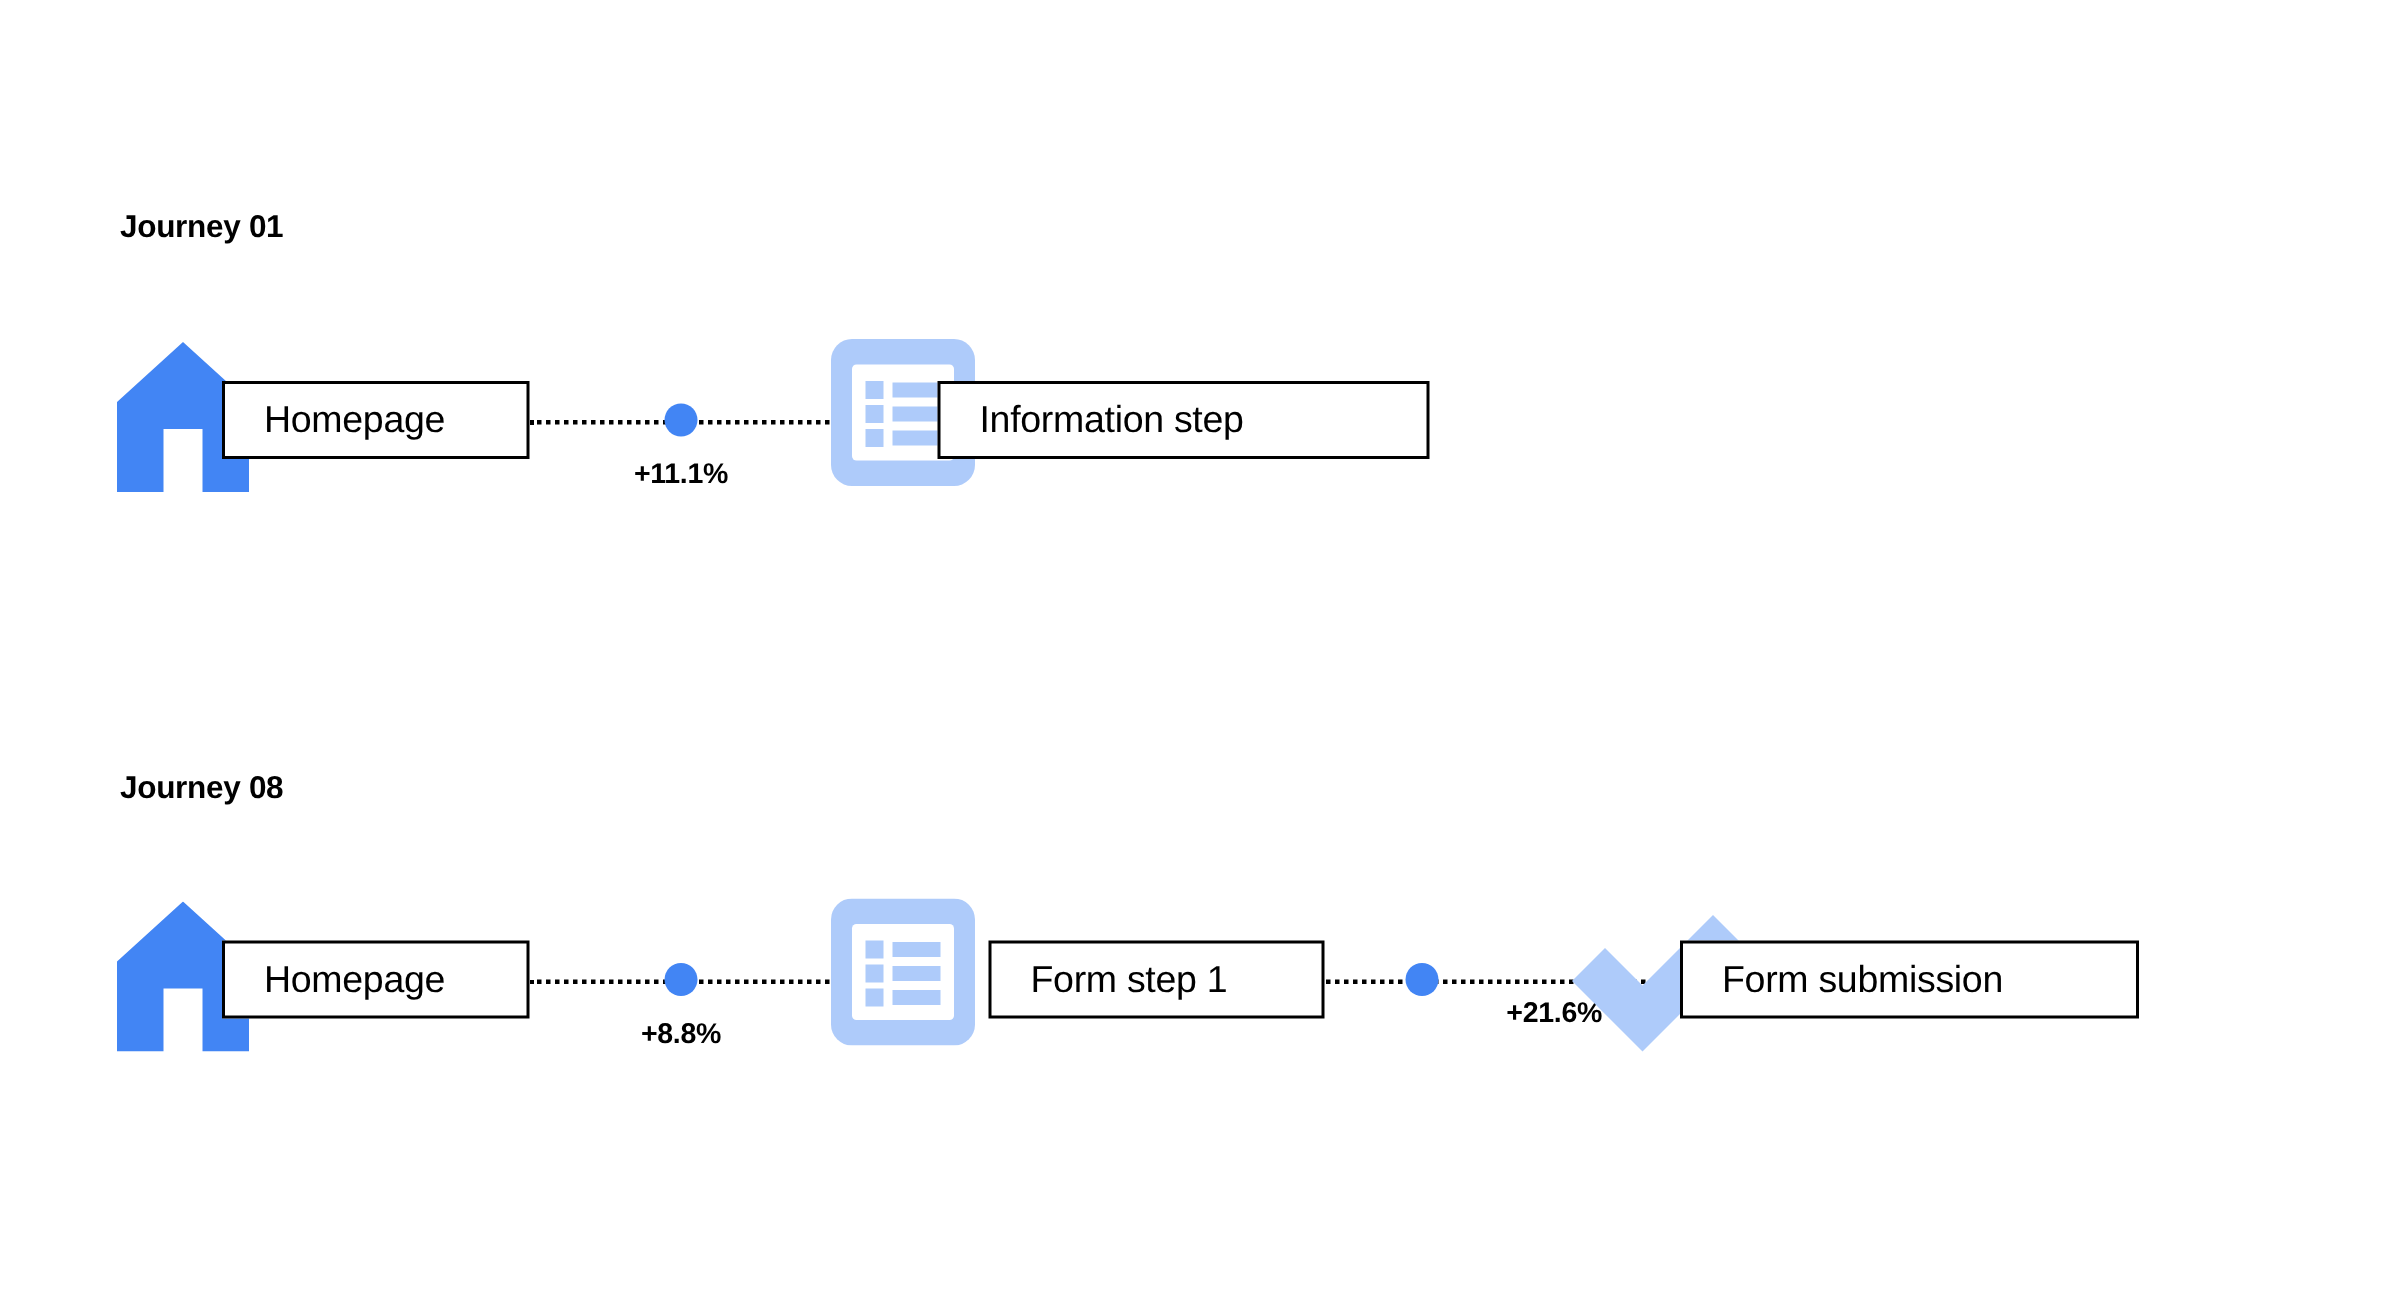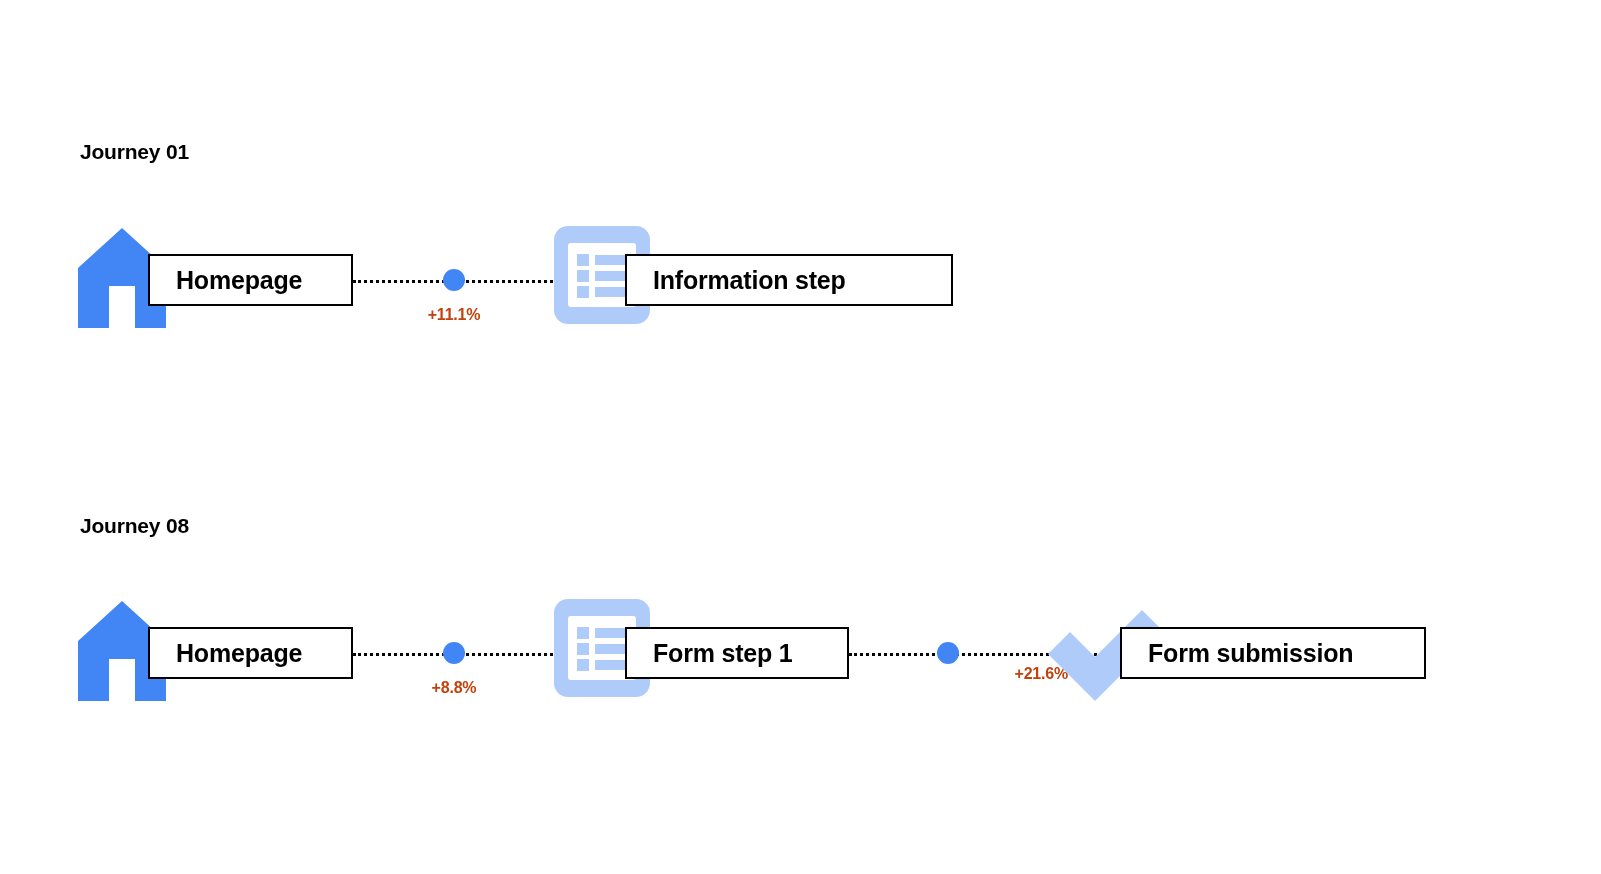"Homepage" .step-box-label { font-weight: 700 -> 400 }
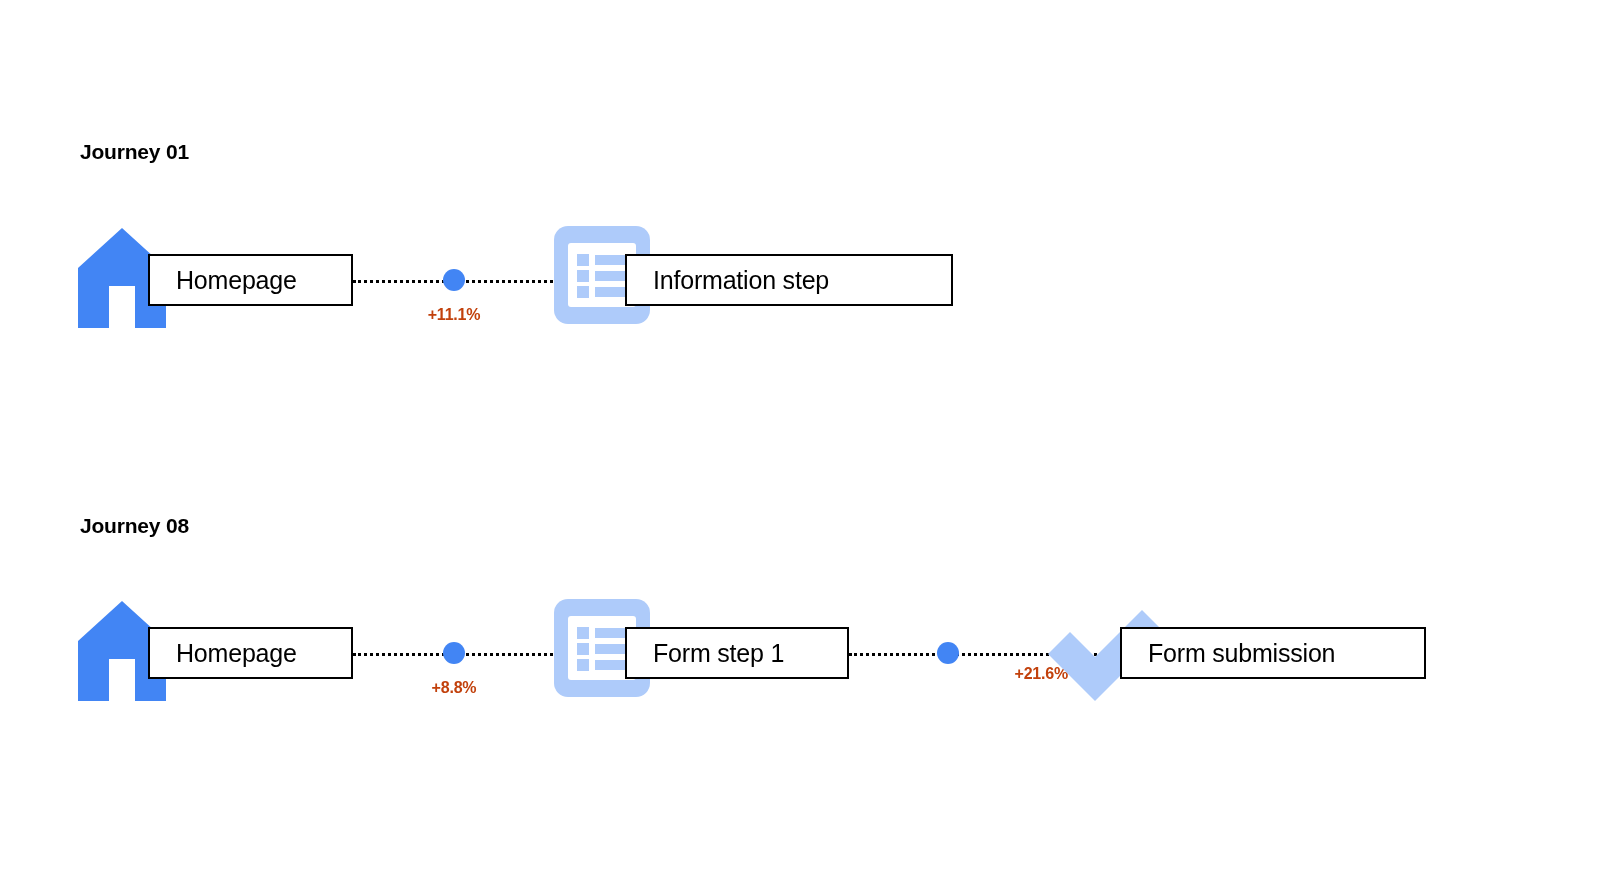"+11.1%" .node-label { color: #c2410c -> #000000; font-size: 16px -> 19px }
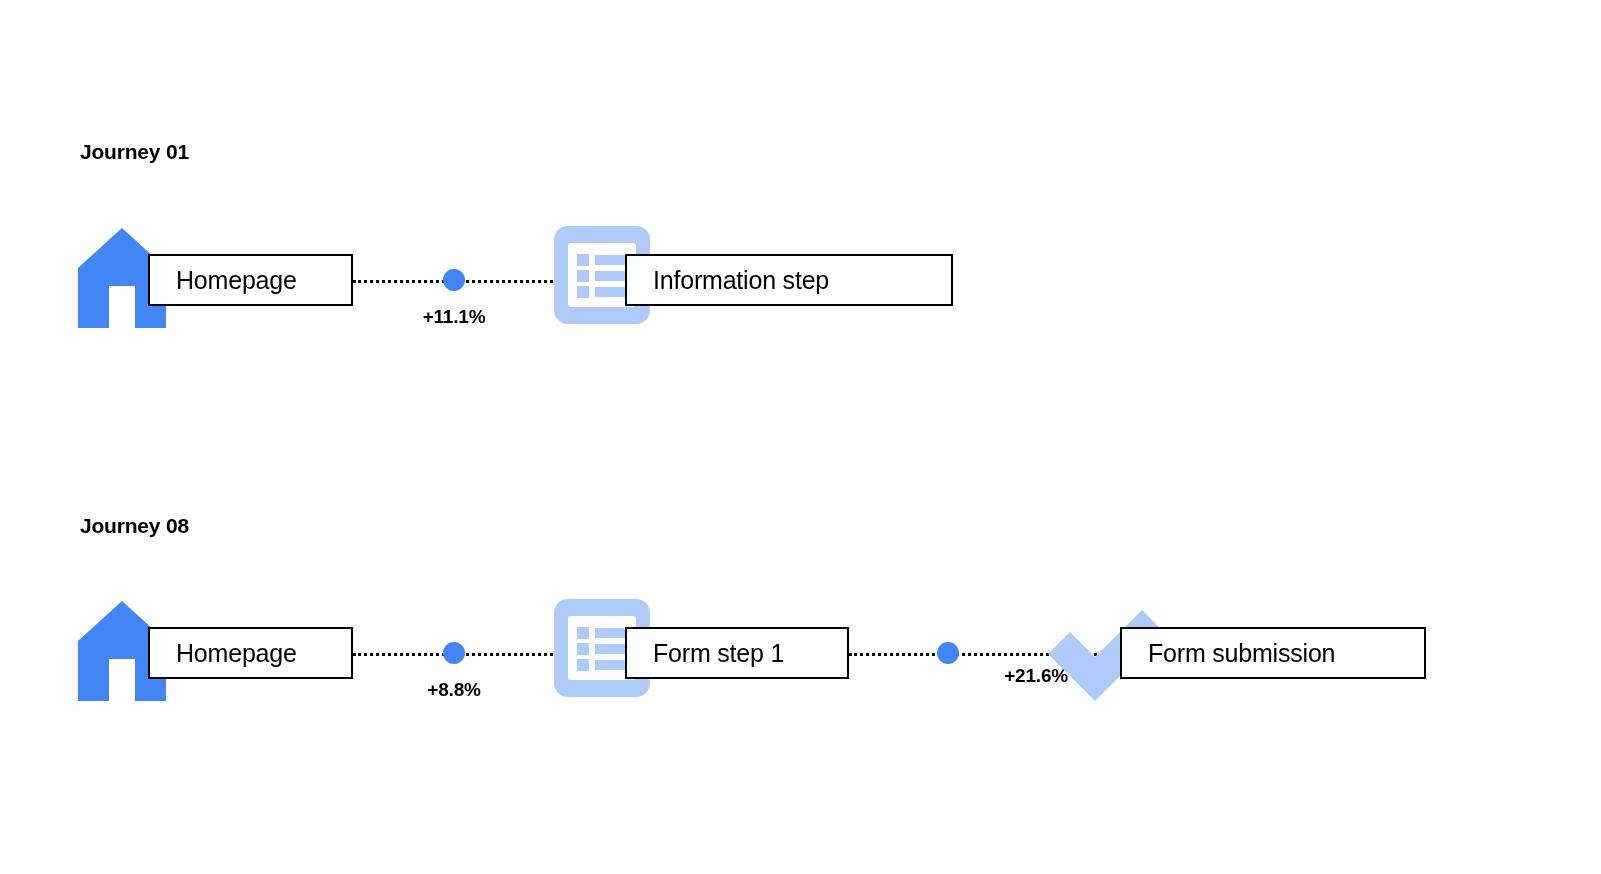"Form step 1" div.step-box { left: 625px -> 659px }
